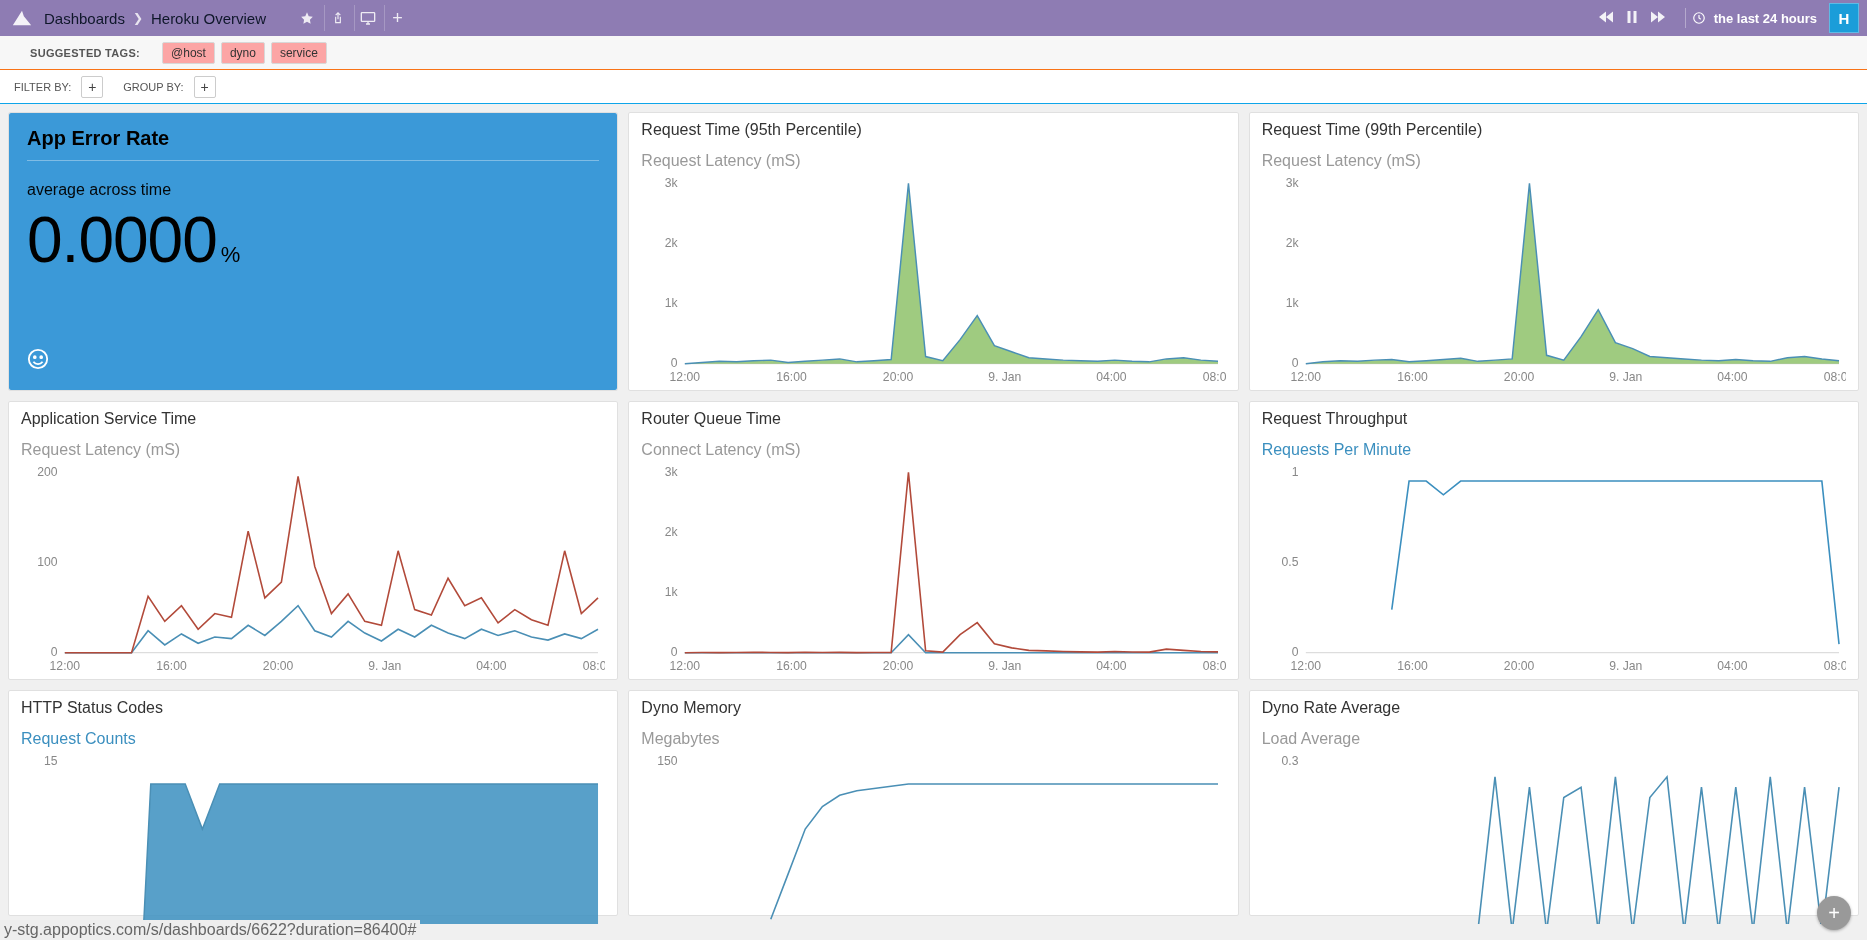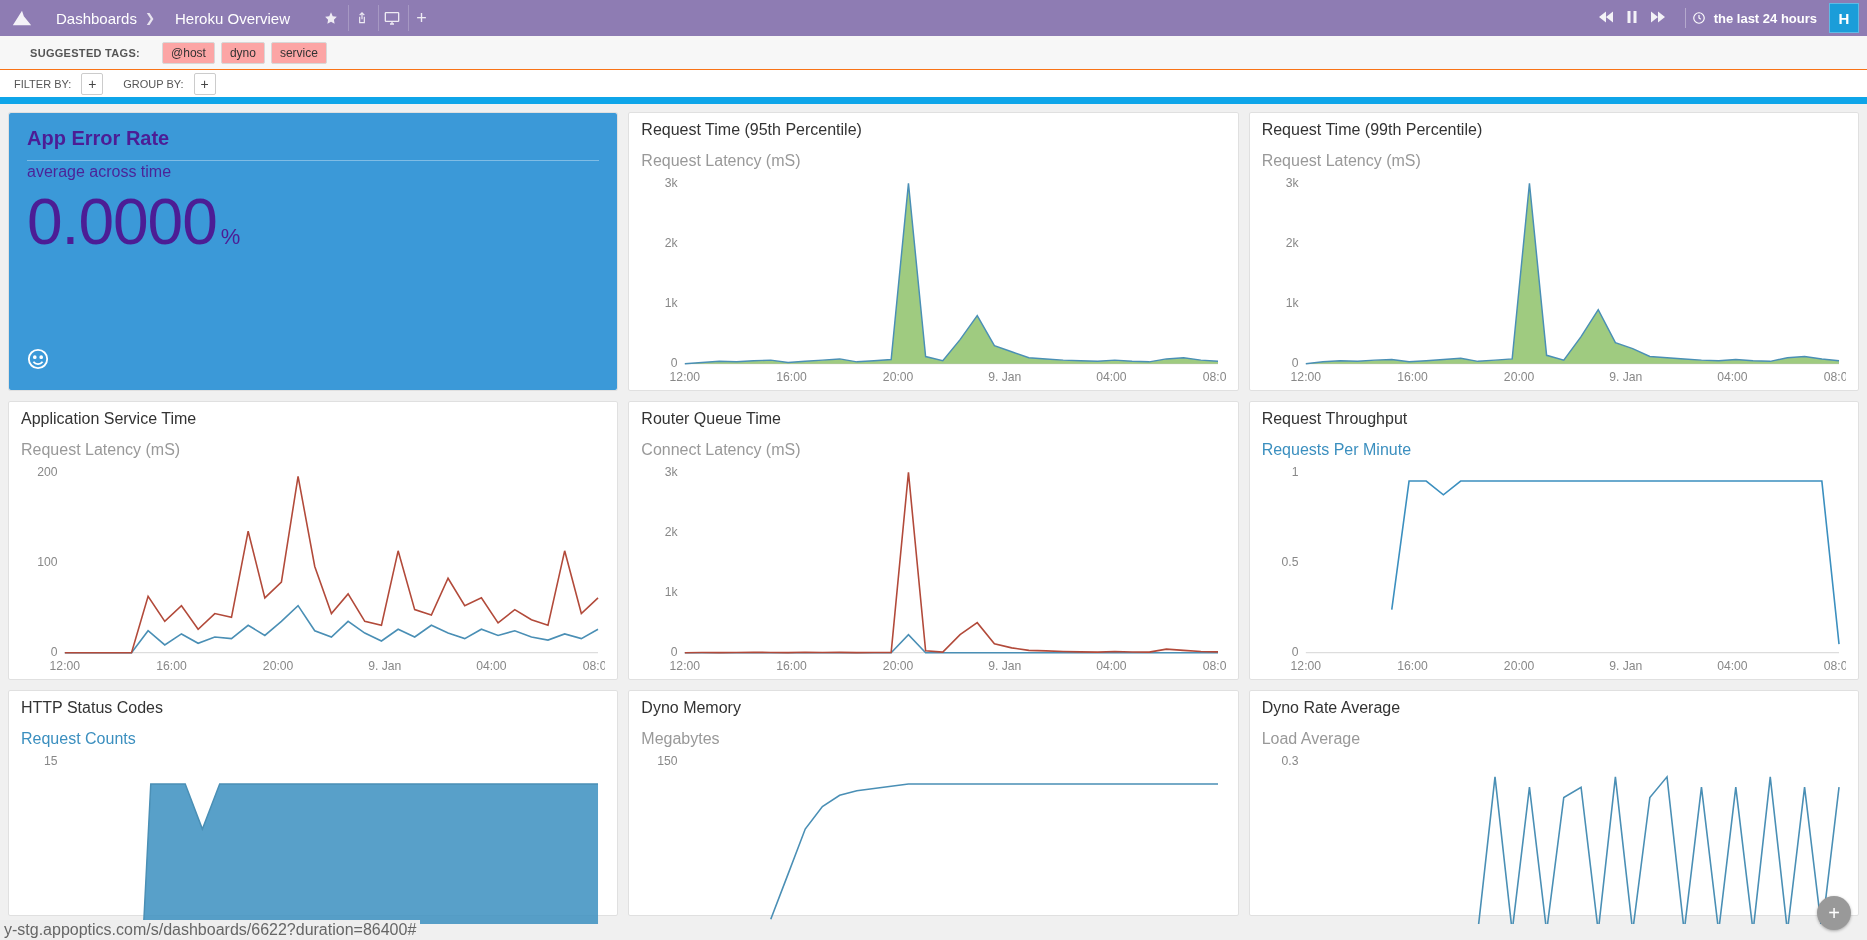"Dashboards" .breadcrumb a { color: #ffffff -> #0f172a; margin-left: 12px -> none }
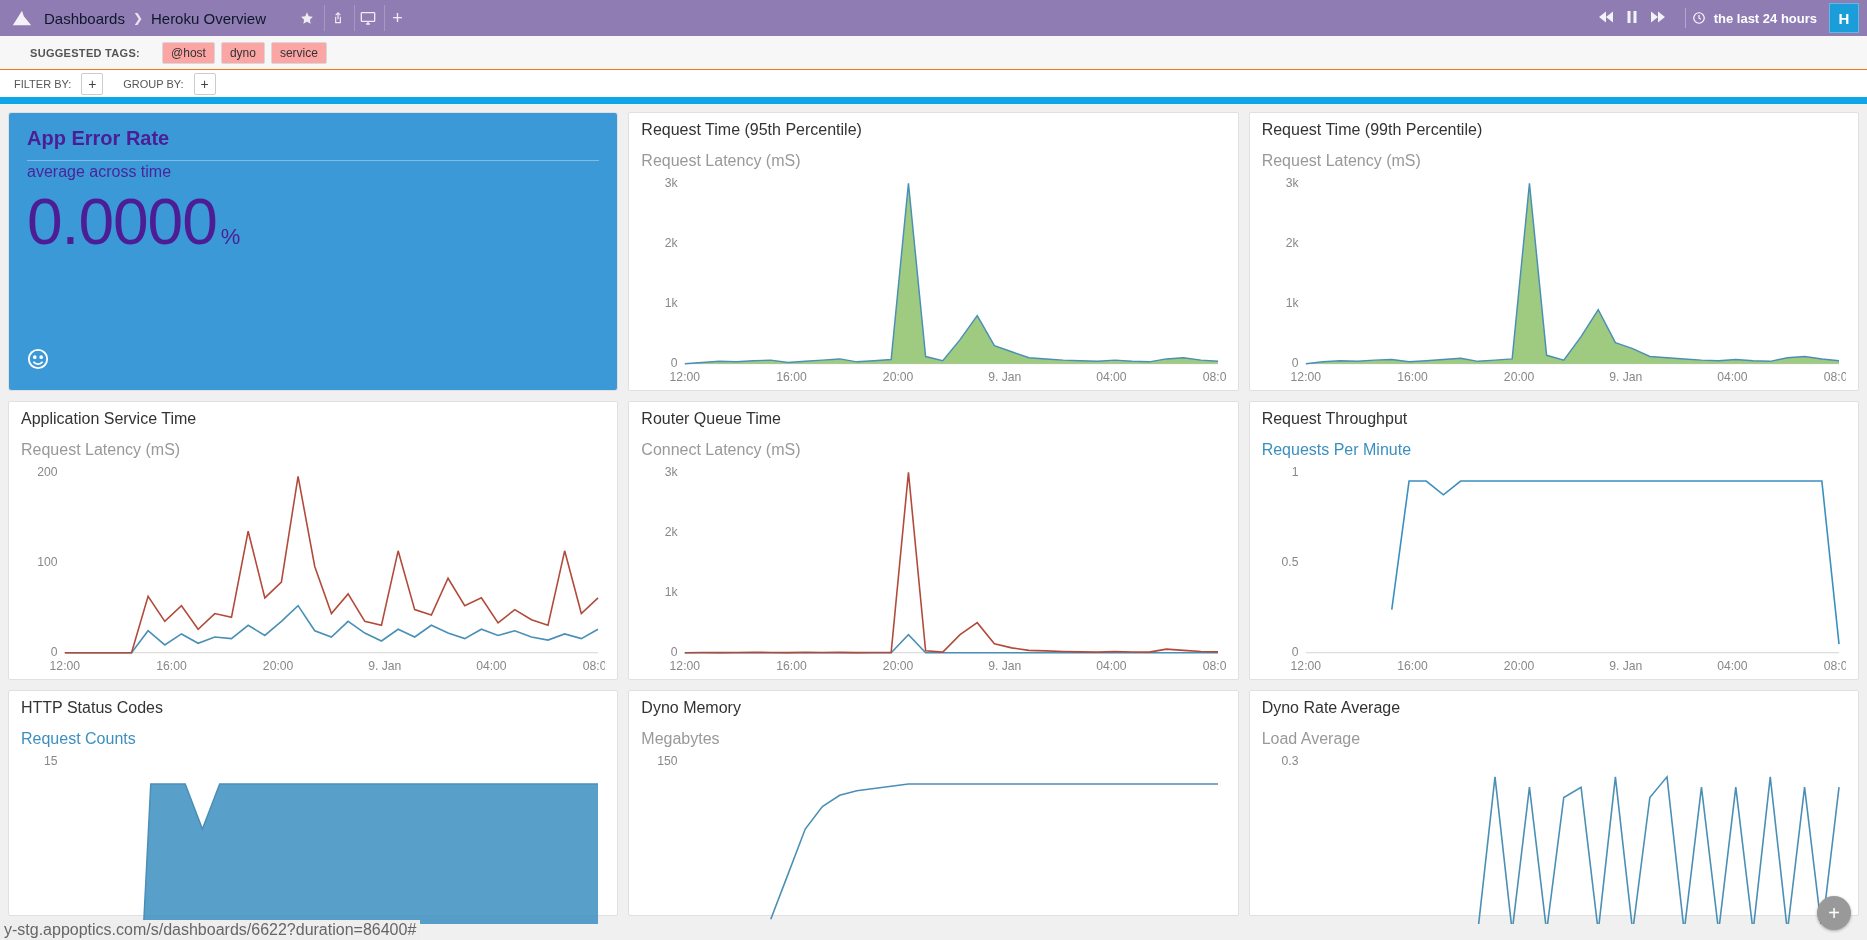"FILTER BY:" .filterbar { border-bottom: 7px solid #0ea5e9 -> 1px solid #0ea5e9 }
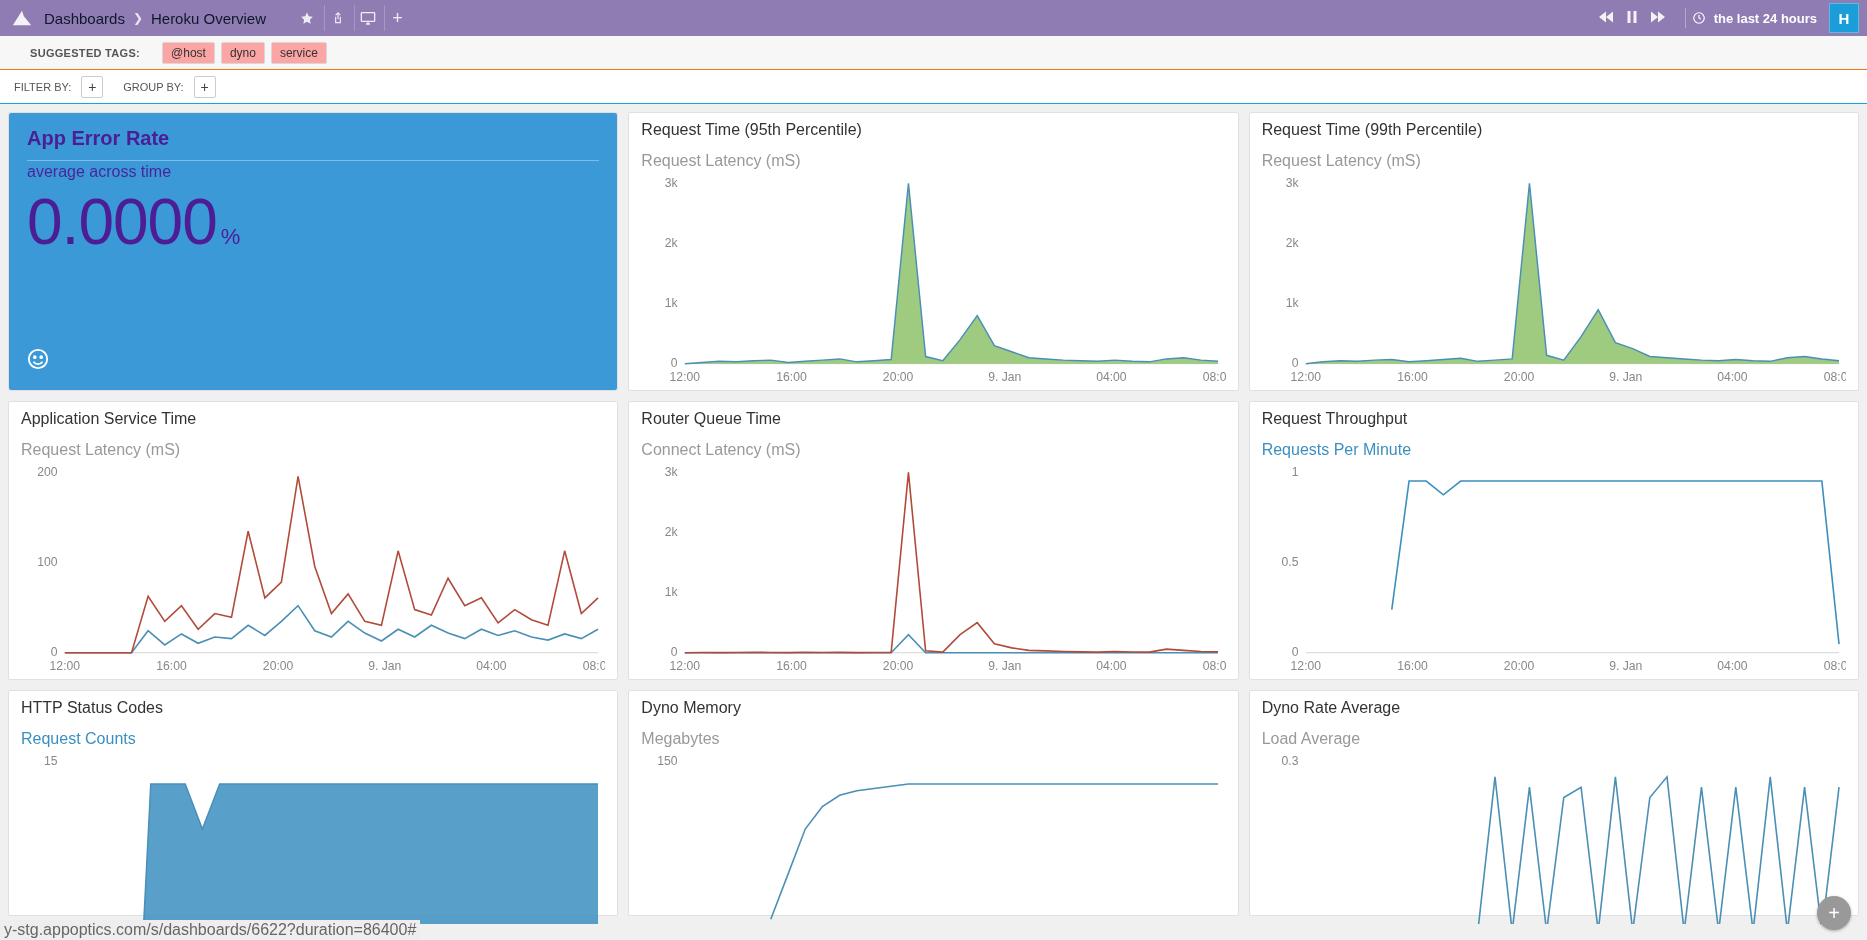"App Error Rate" .big-number { color: #4c1d95 -> #000000 }
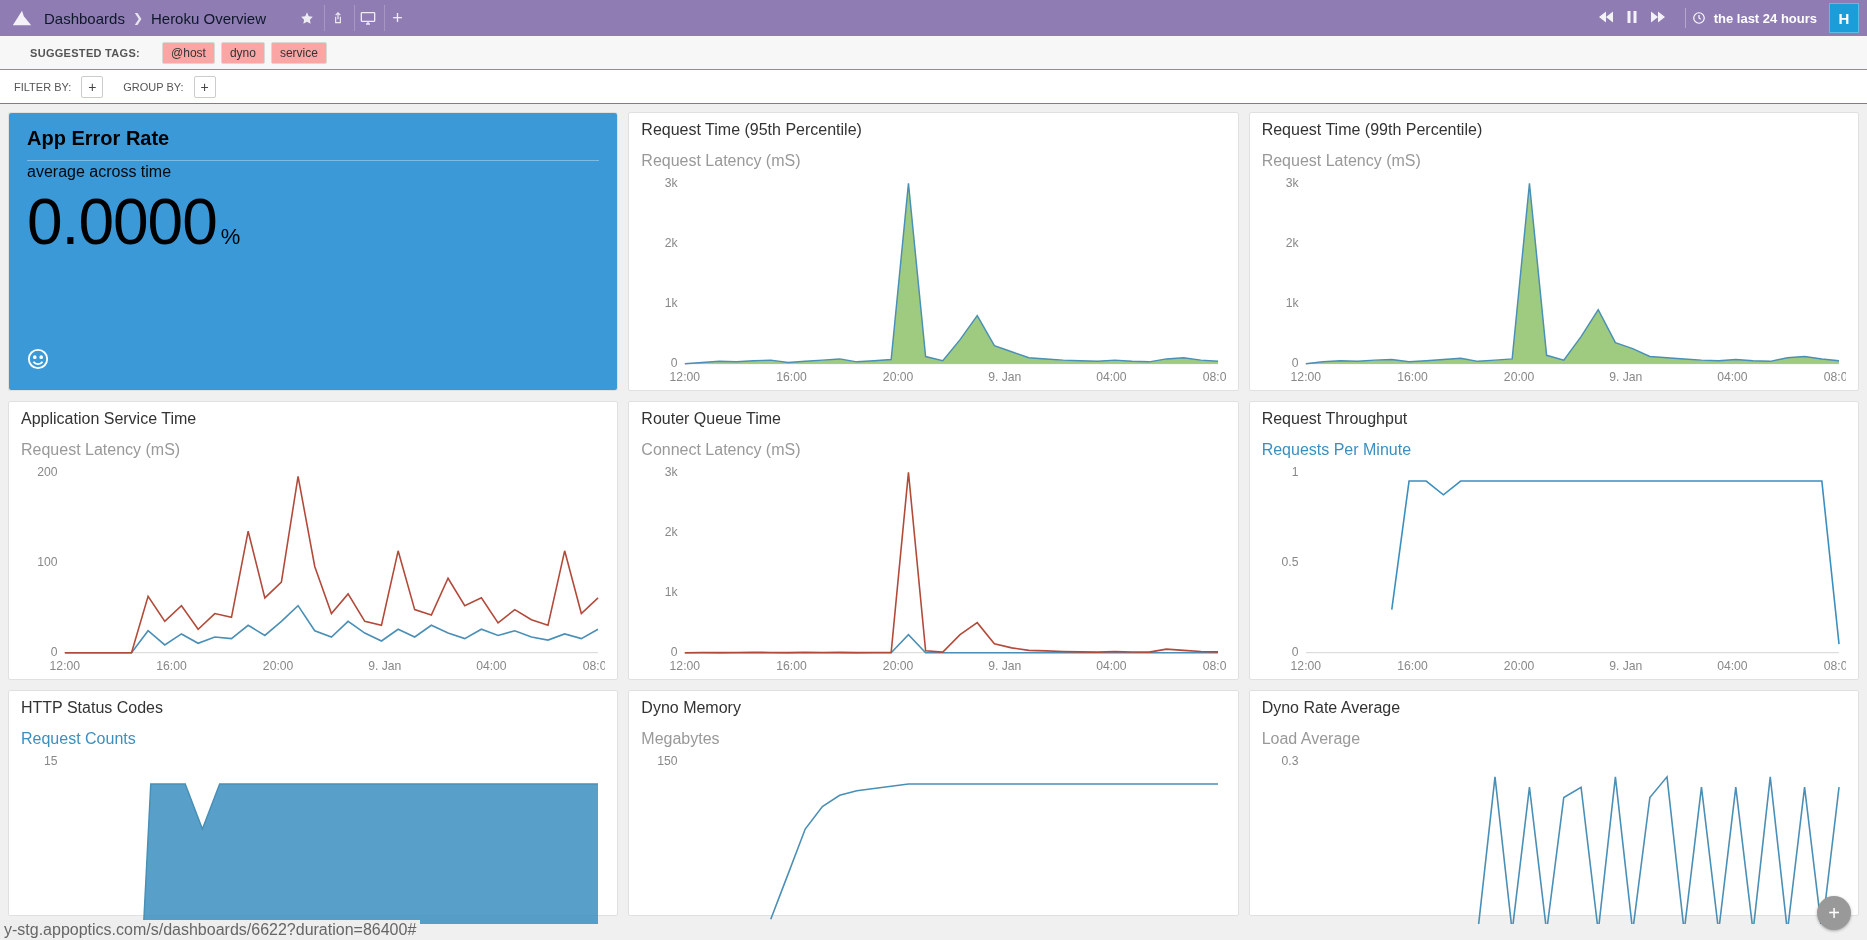"average across time" .big-number .bn-sub { margin-top: 2px -> 20px }
